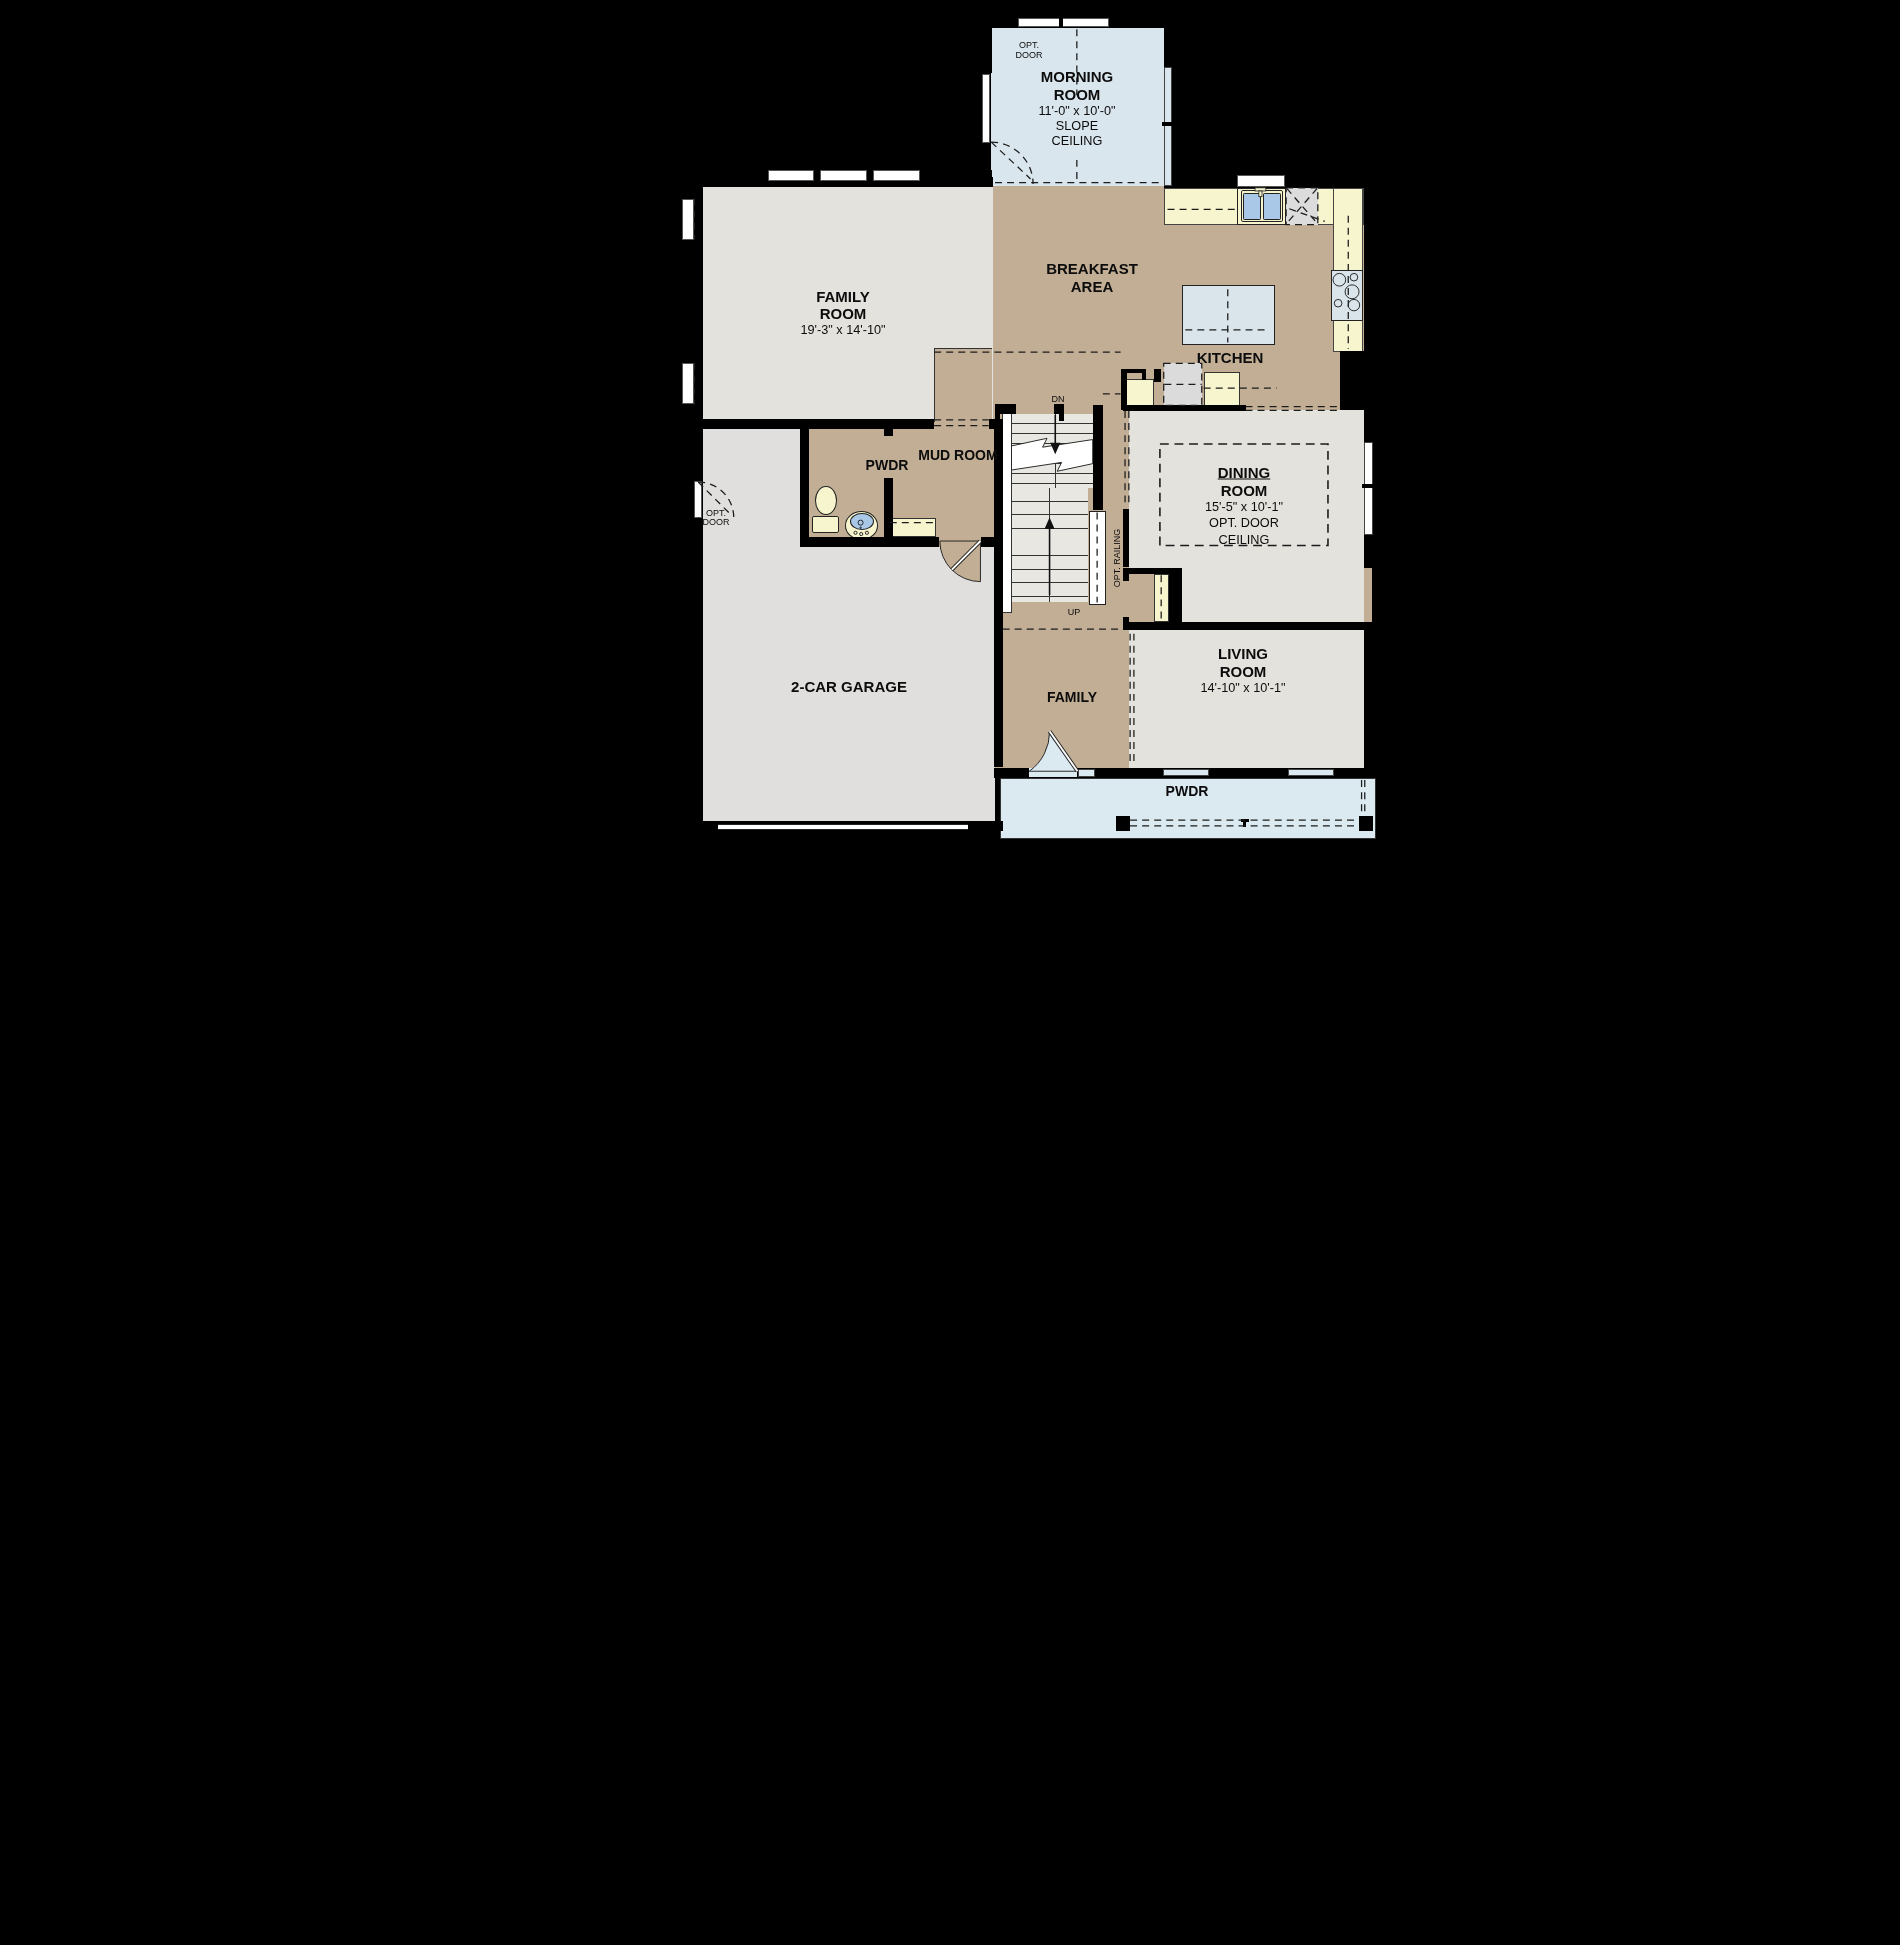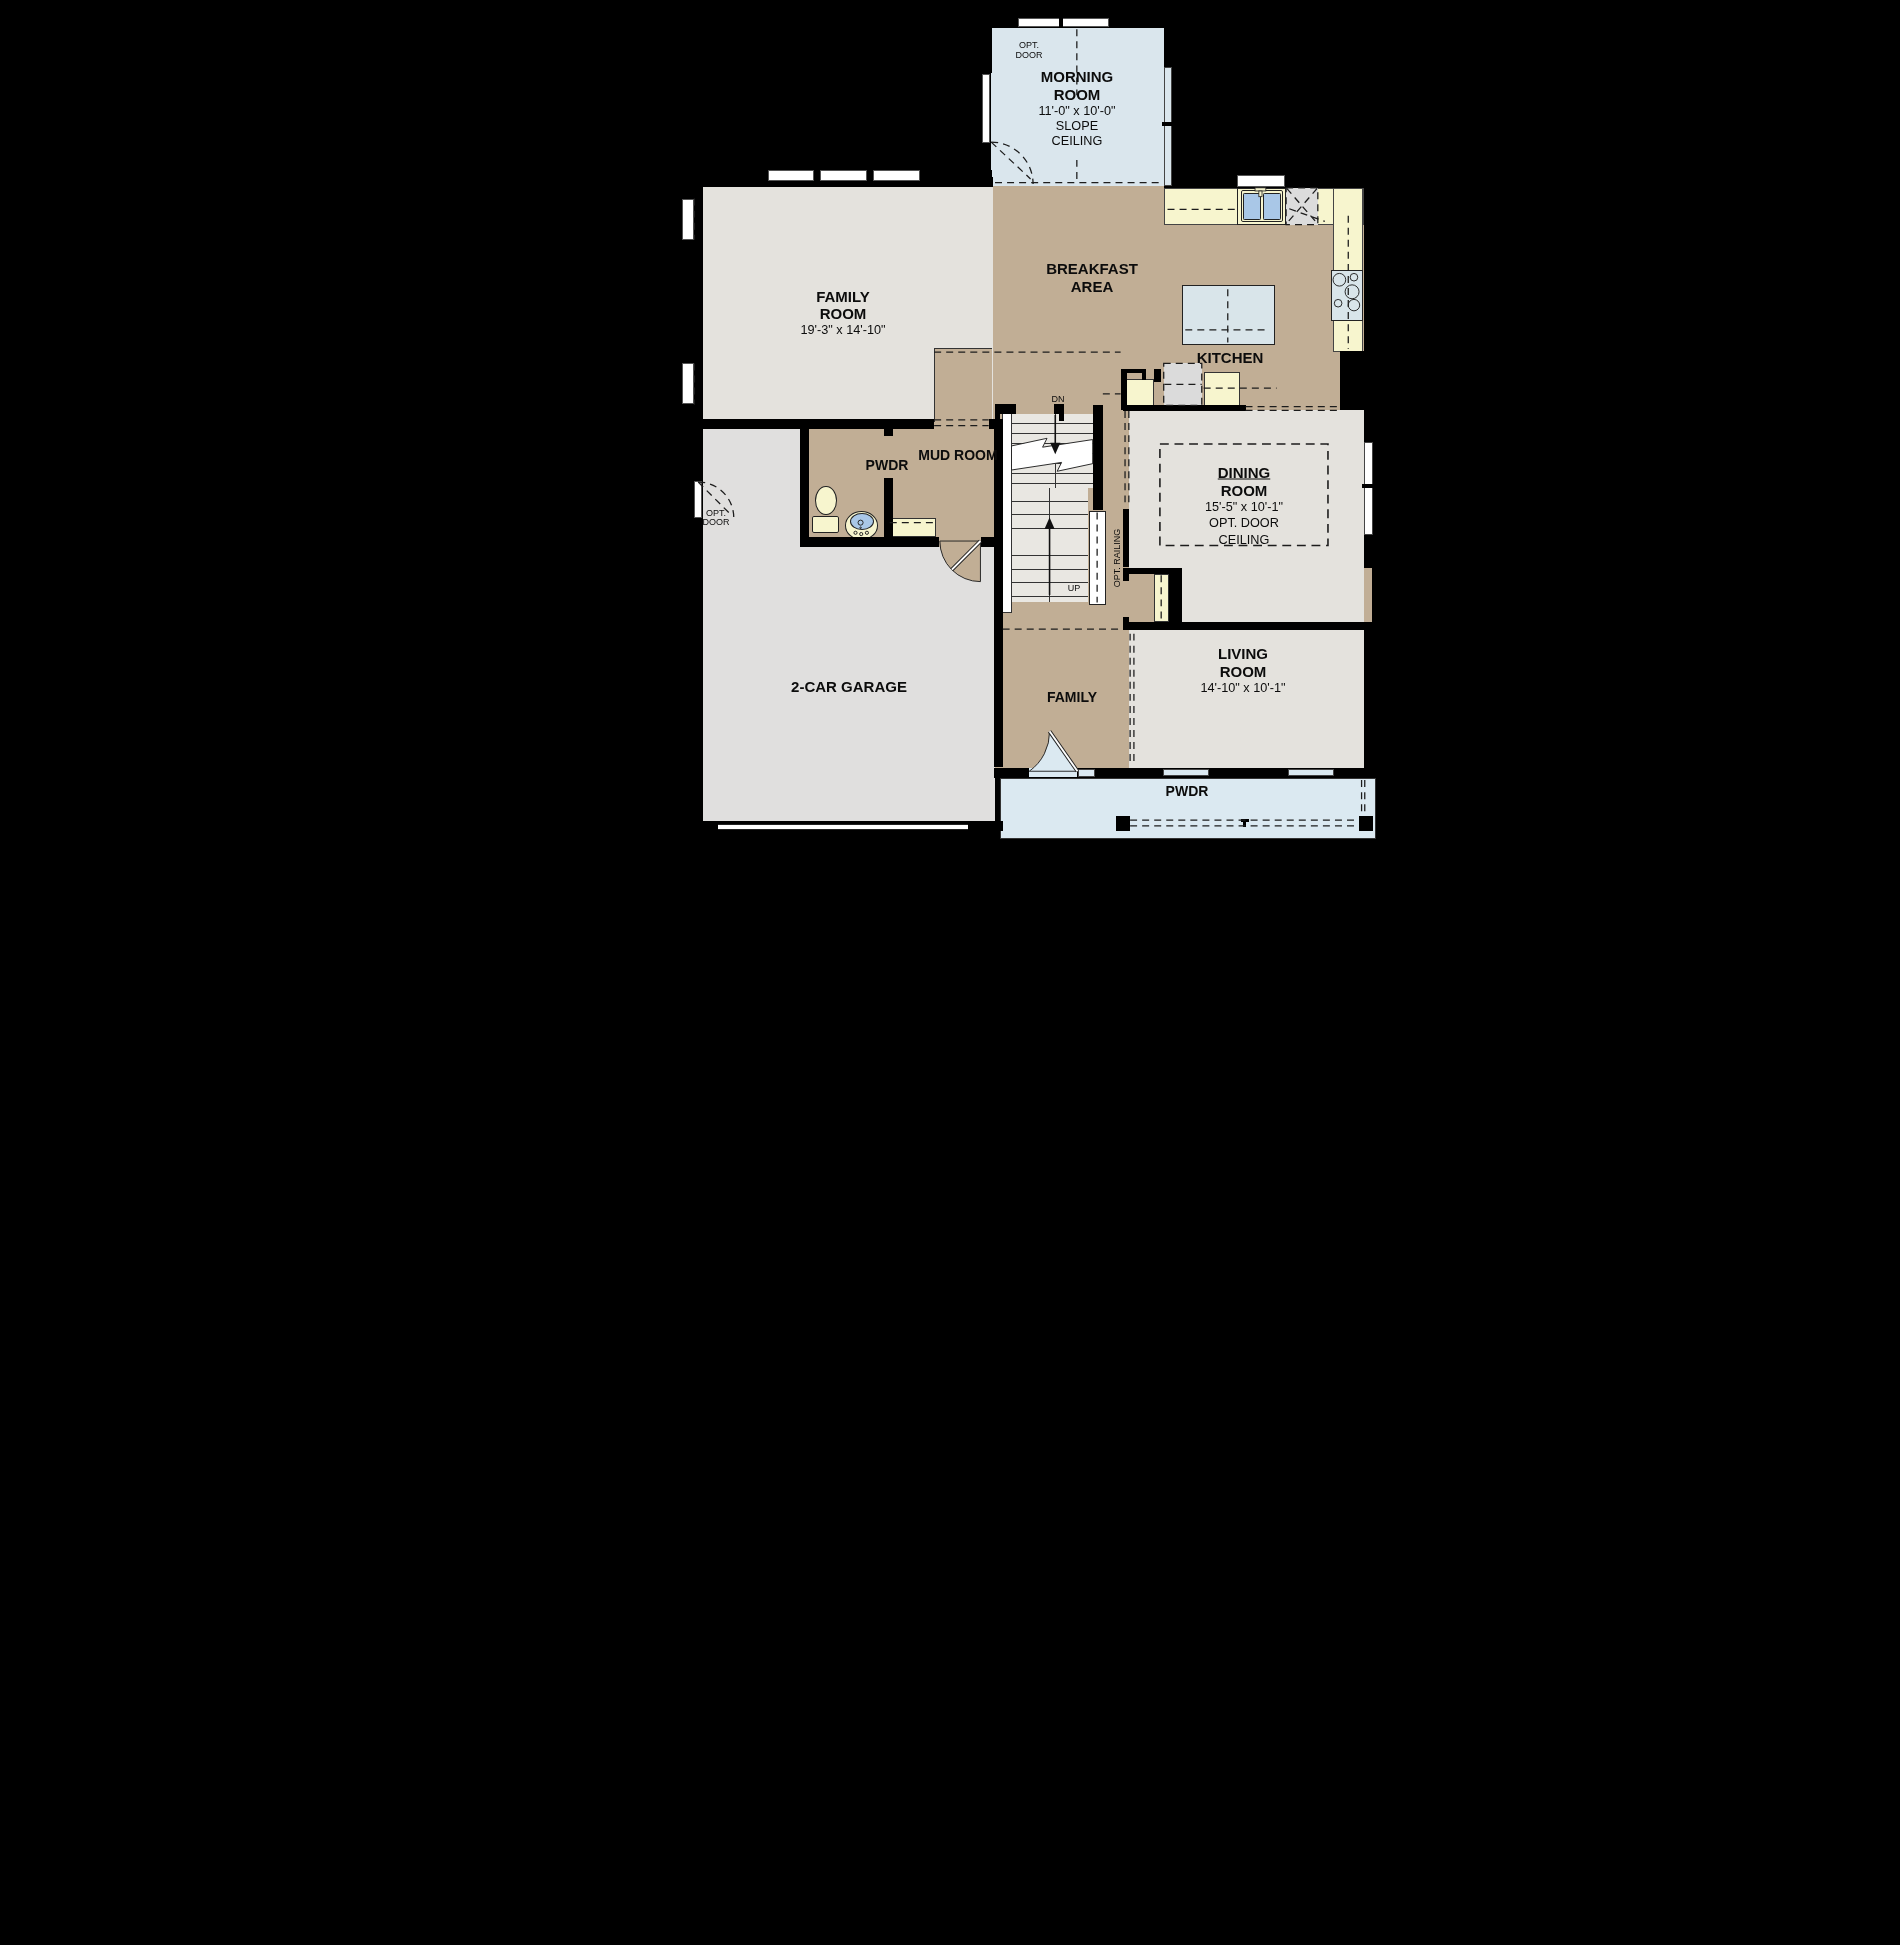"UP" div.lbl { top: 588px -> 612px }
